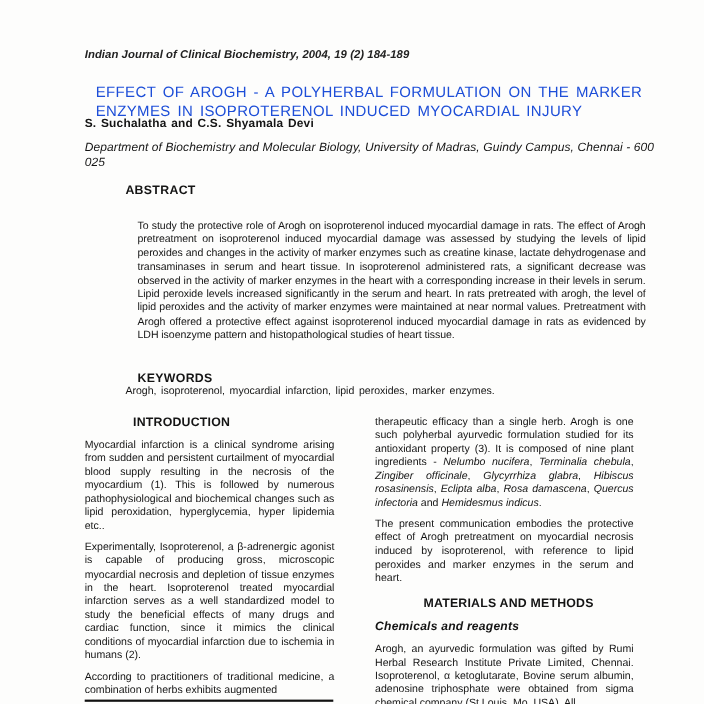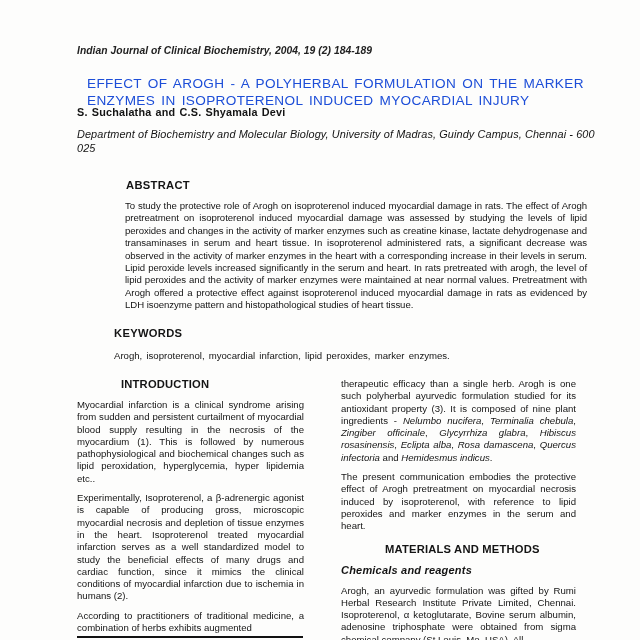"ABSTRACT" .abs-head { margin: 12px -> 0 }
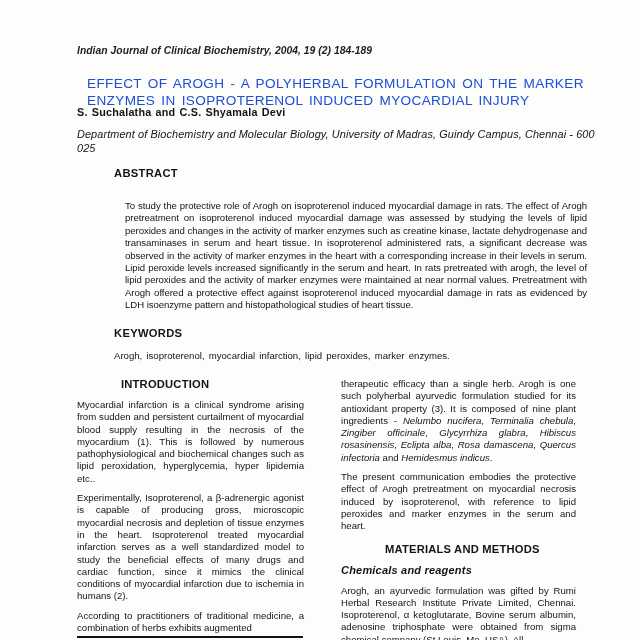"KEYWORDS" .kw-head { margin: 0 -> 11px }
